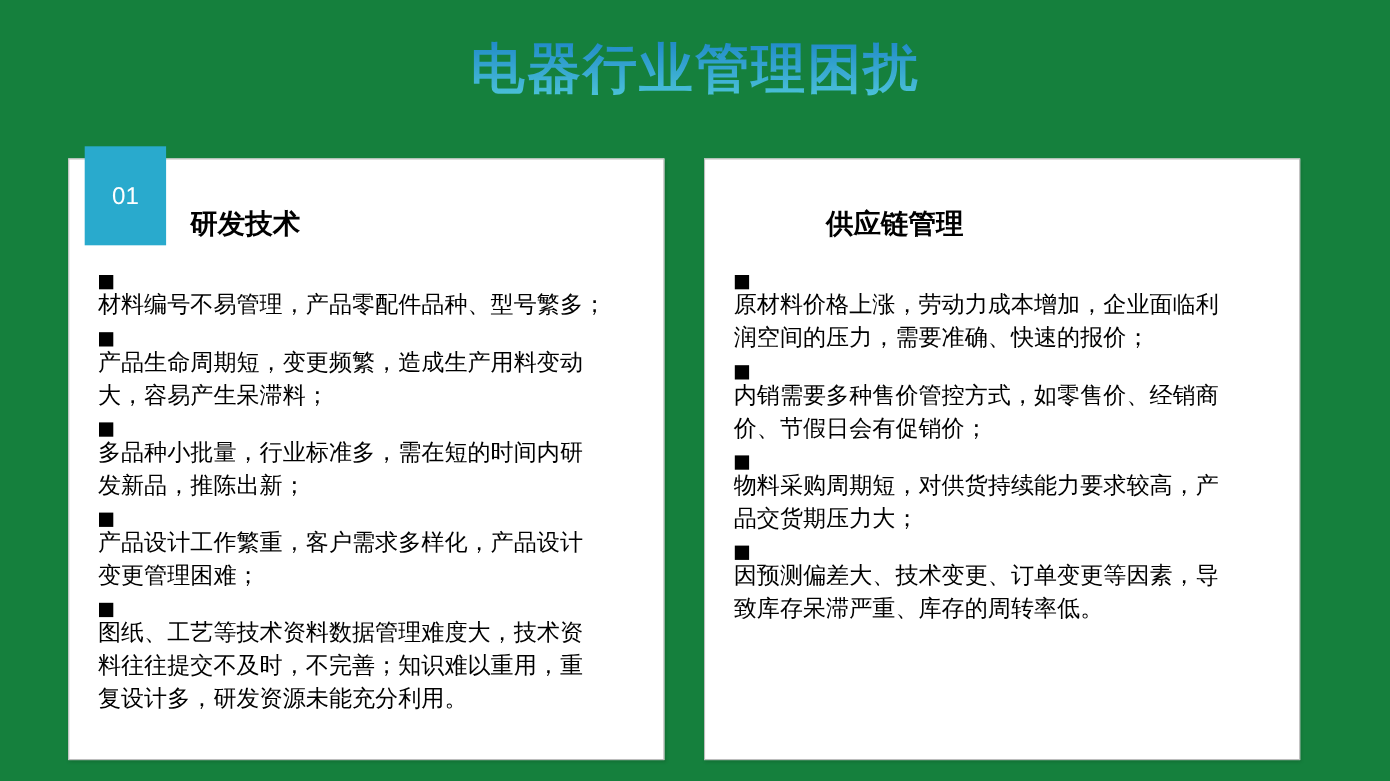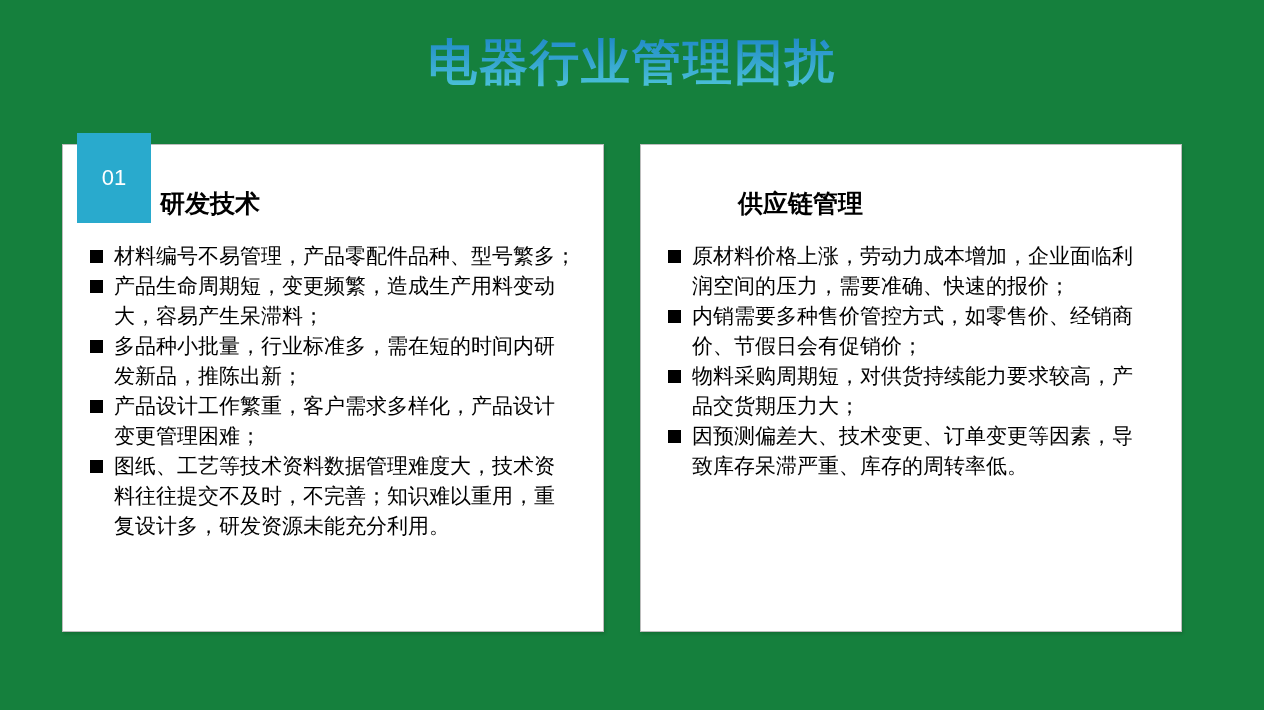"01" .card { height: 488px -> 547px }
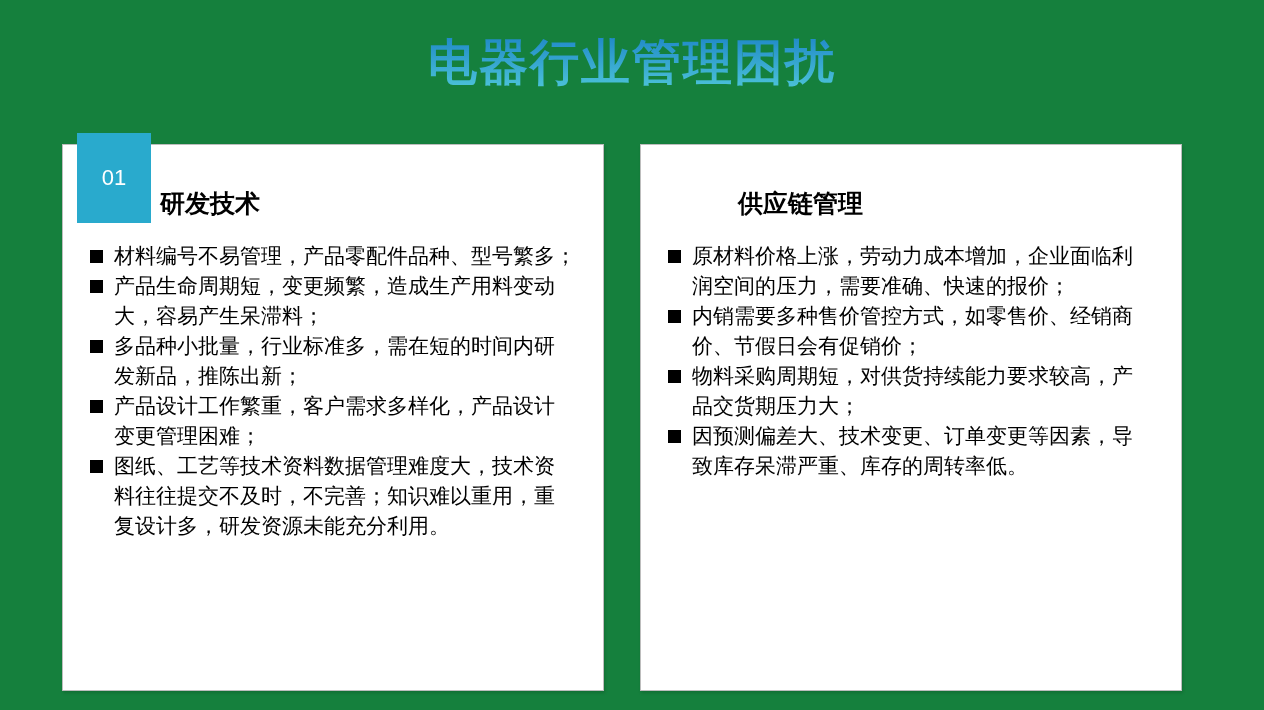"研发技术" .card-heading { left: 97px -> 110px }
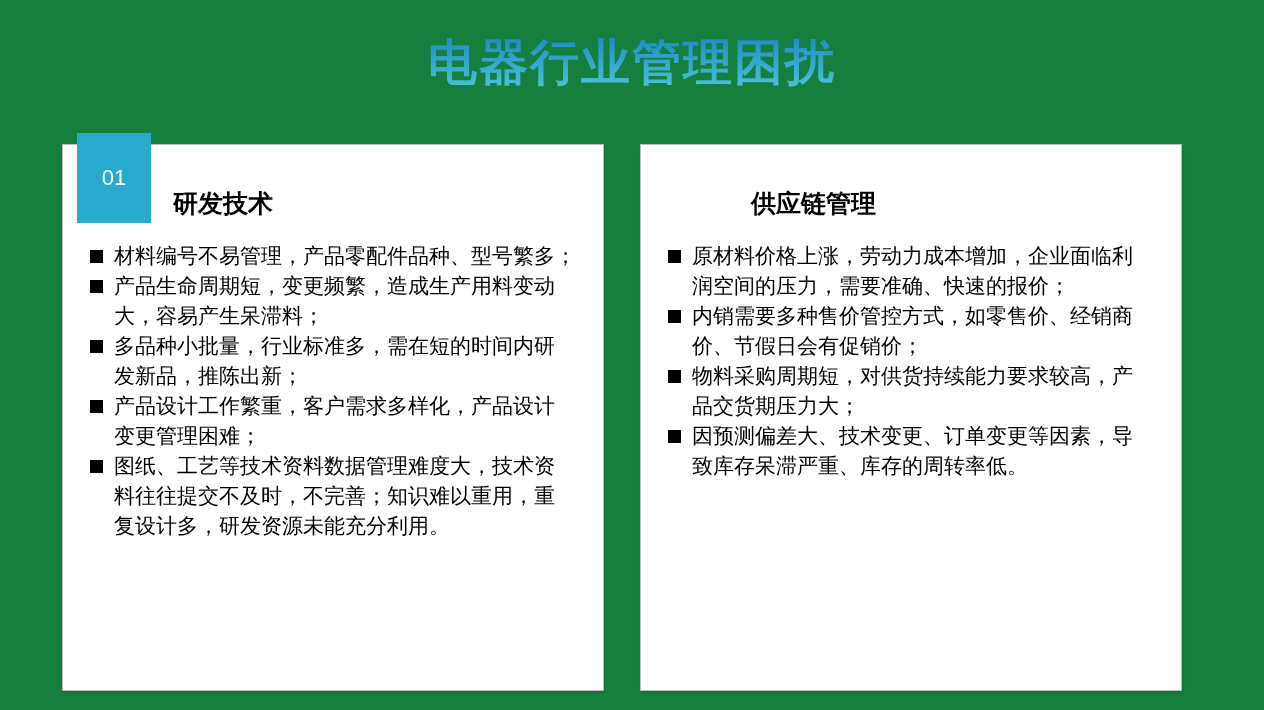"材料编号不易管理，产品零配件品种、型号繁多；" .bullet-item { flex-direction: none -> column }
